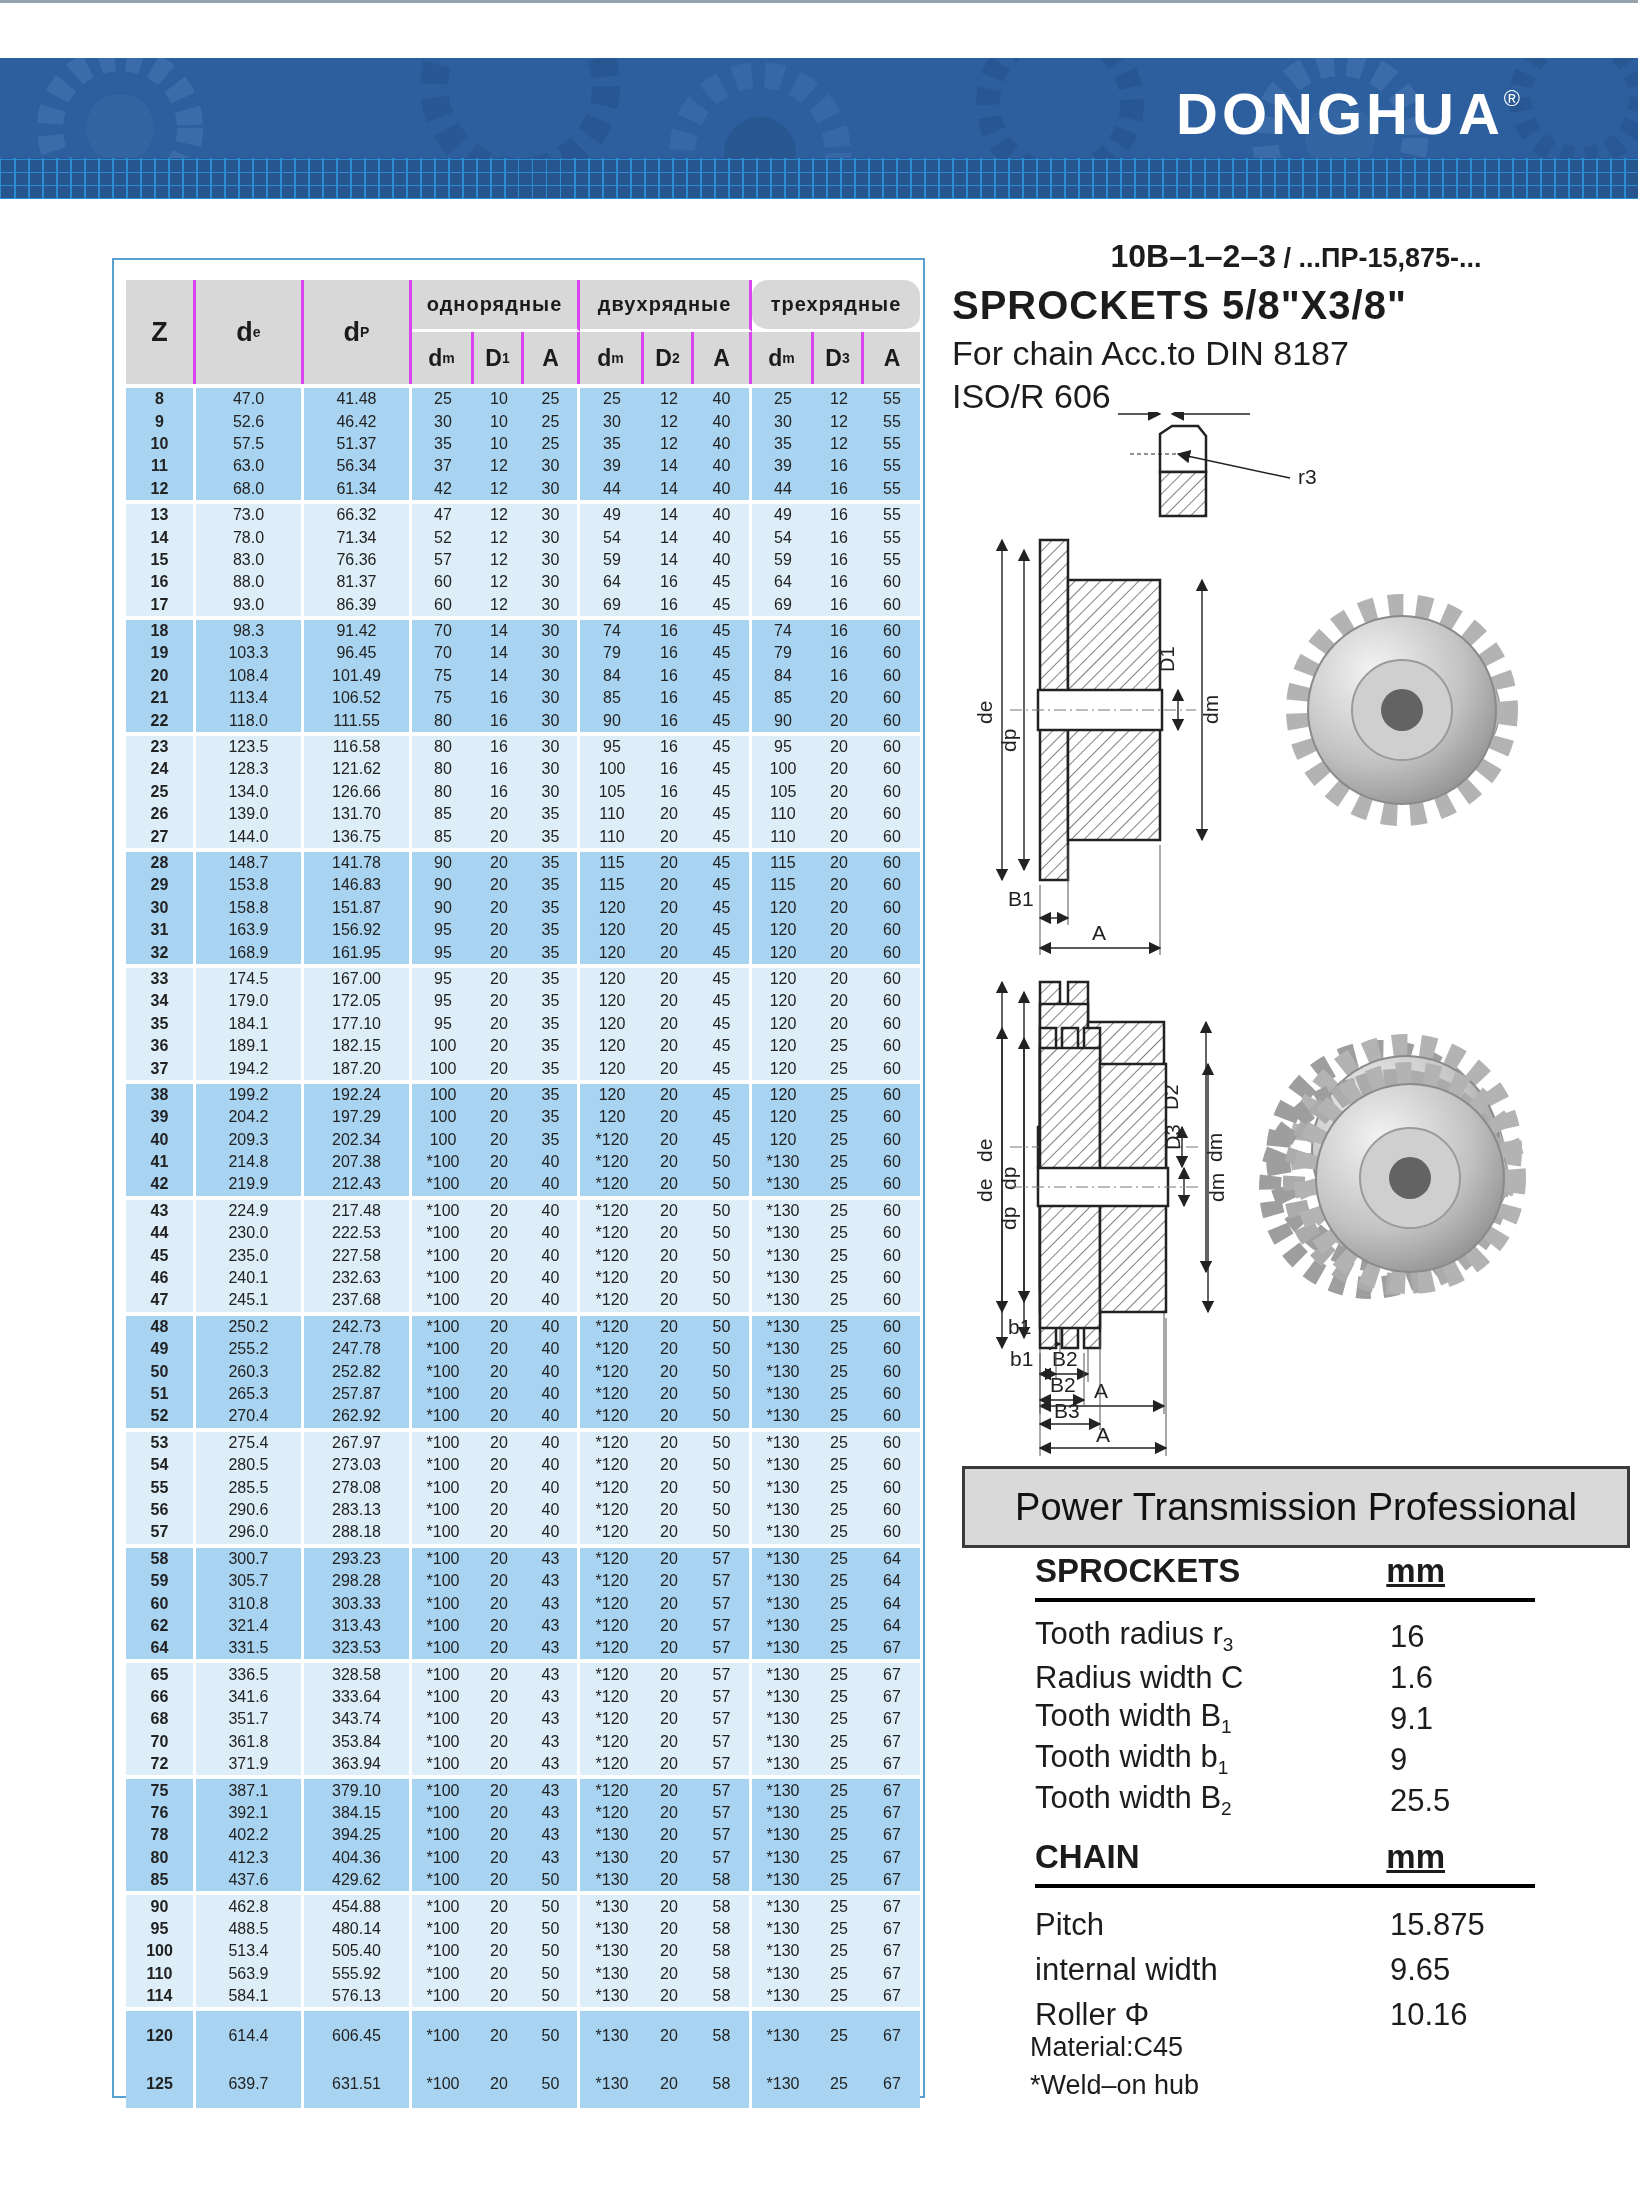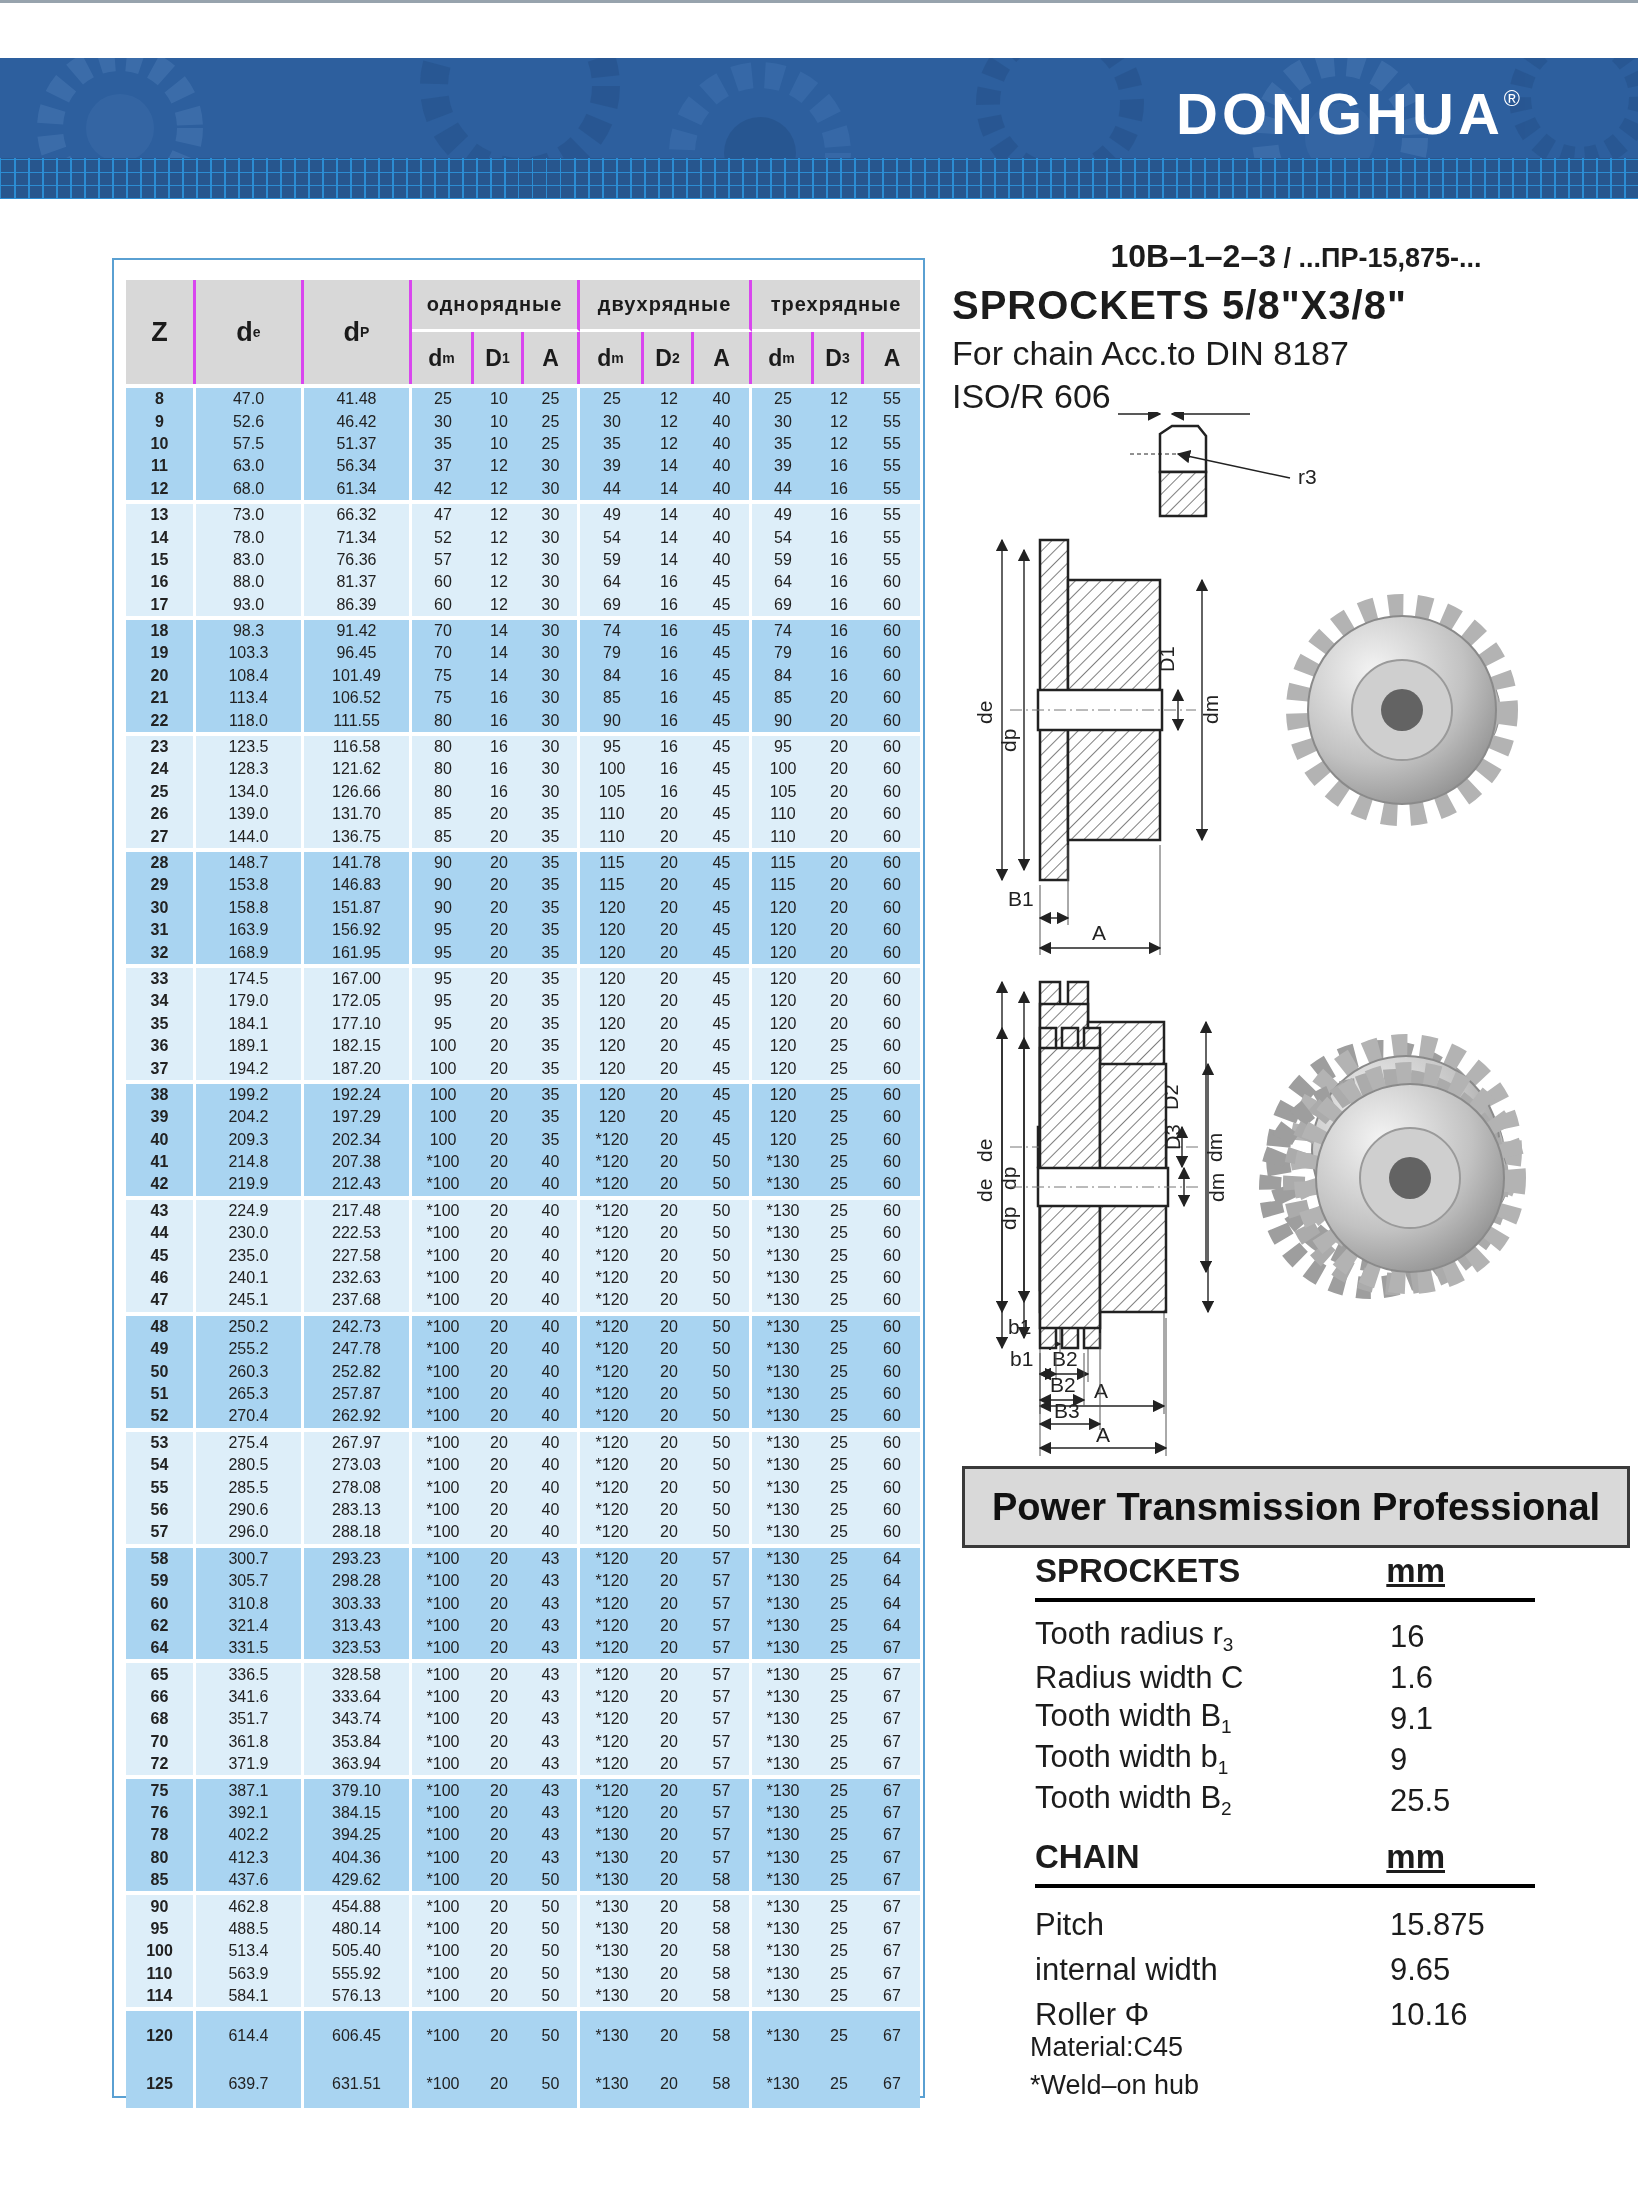"трехрядные" .h-g3 { border-radius: none -> 16px }
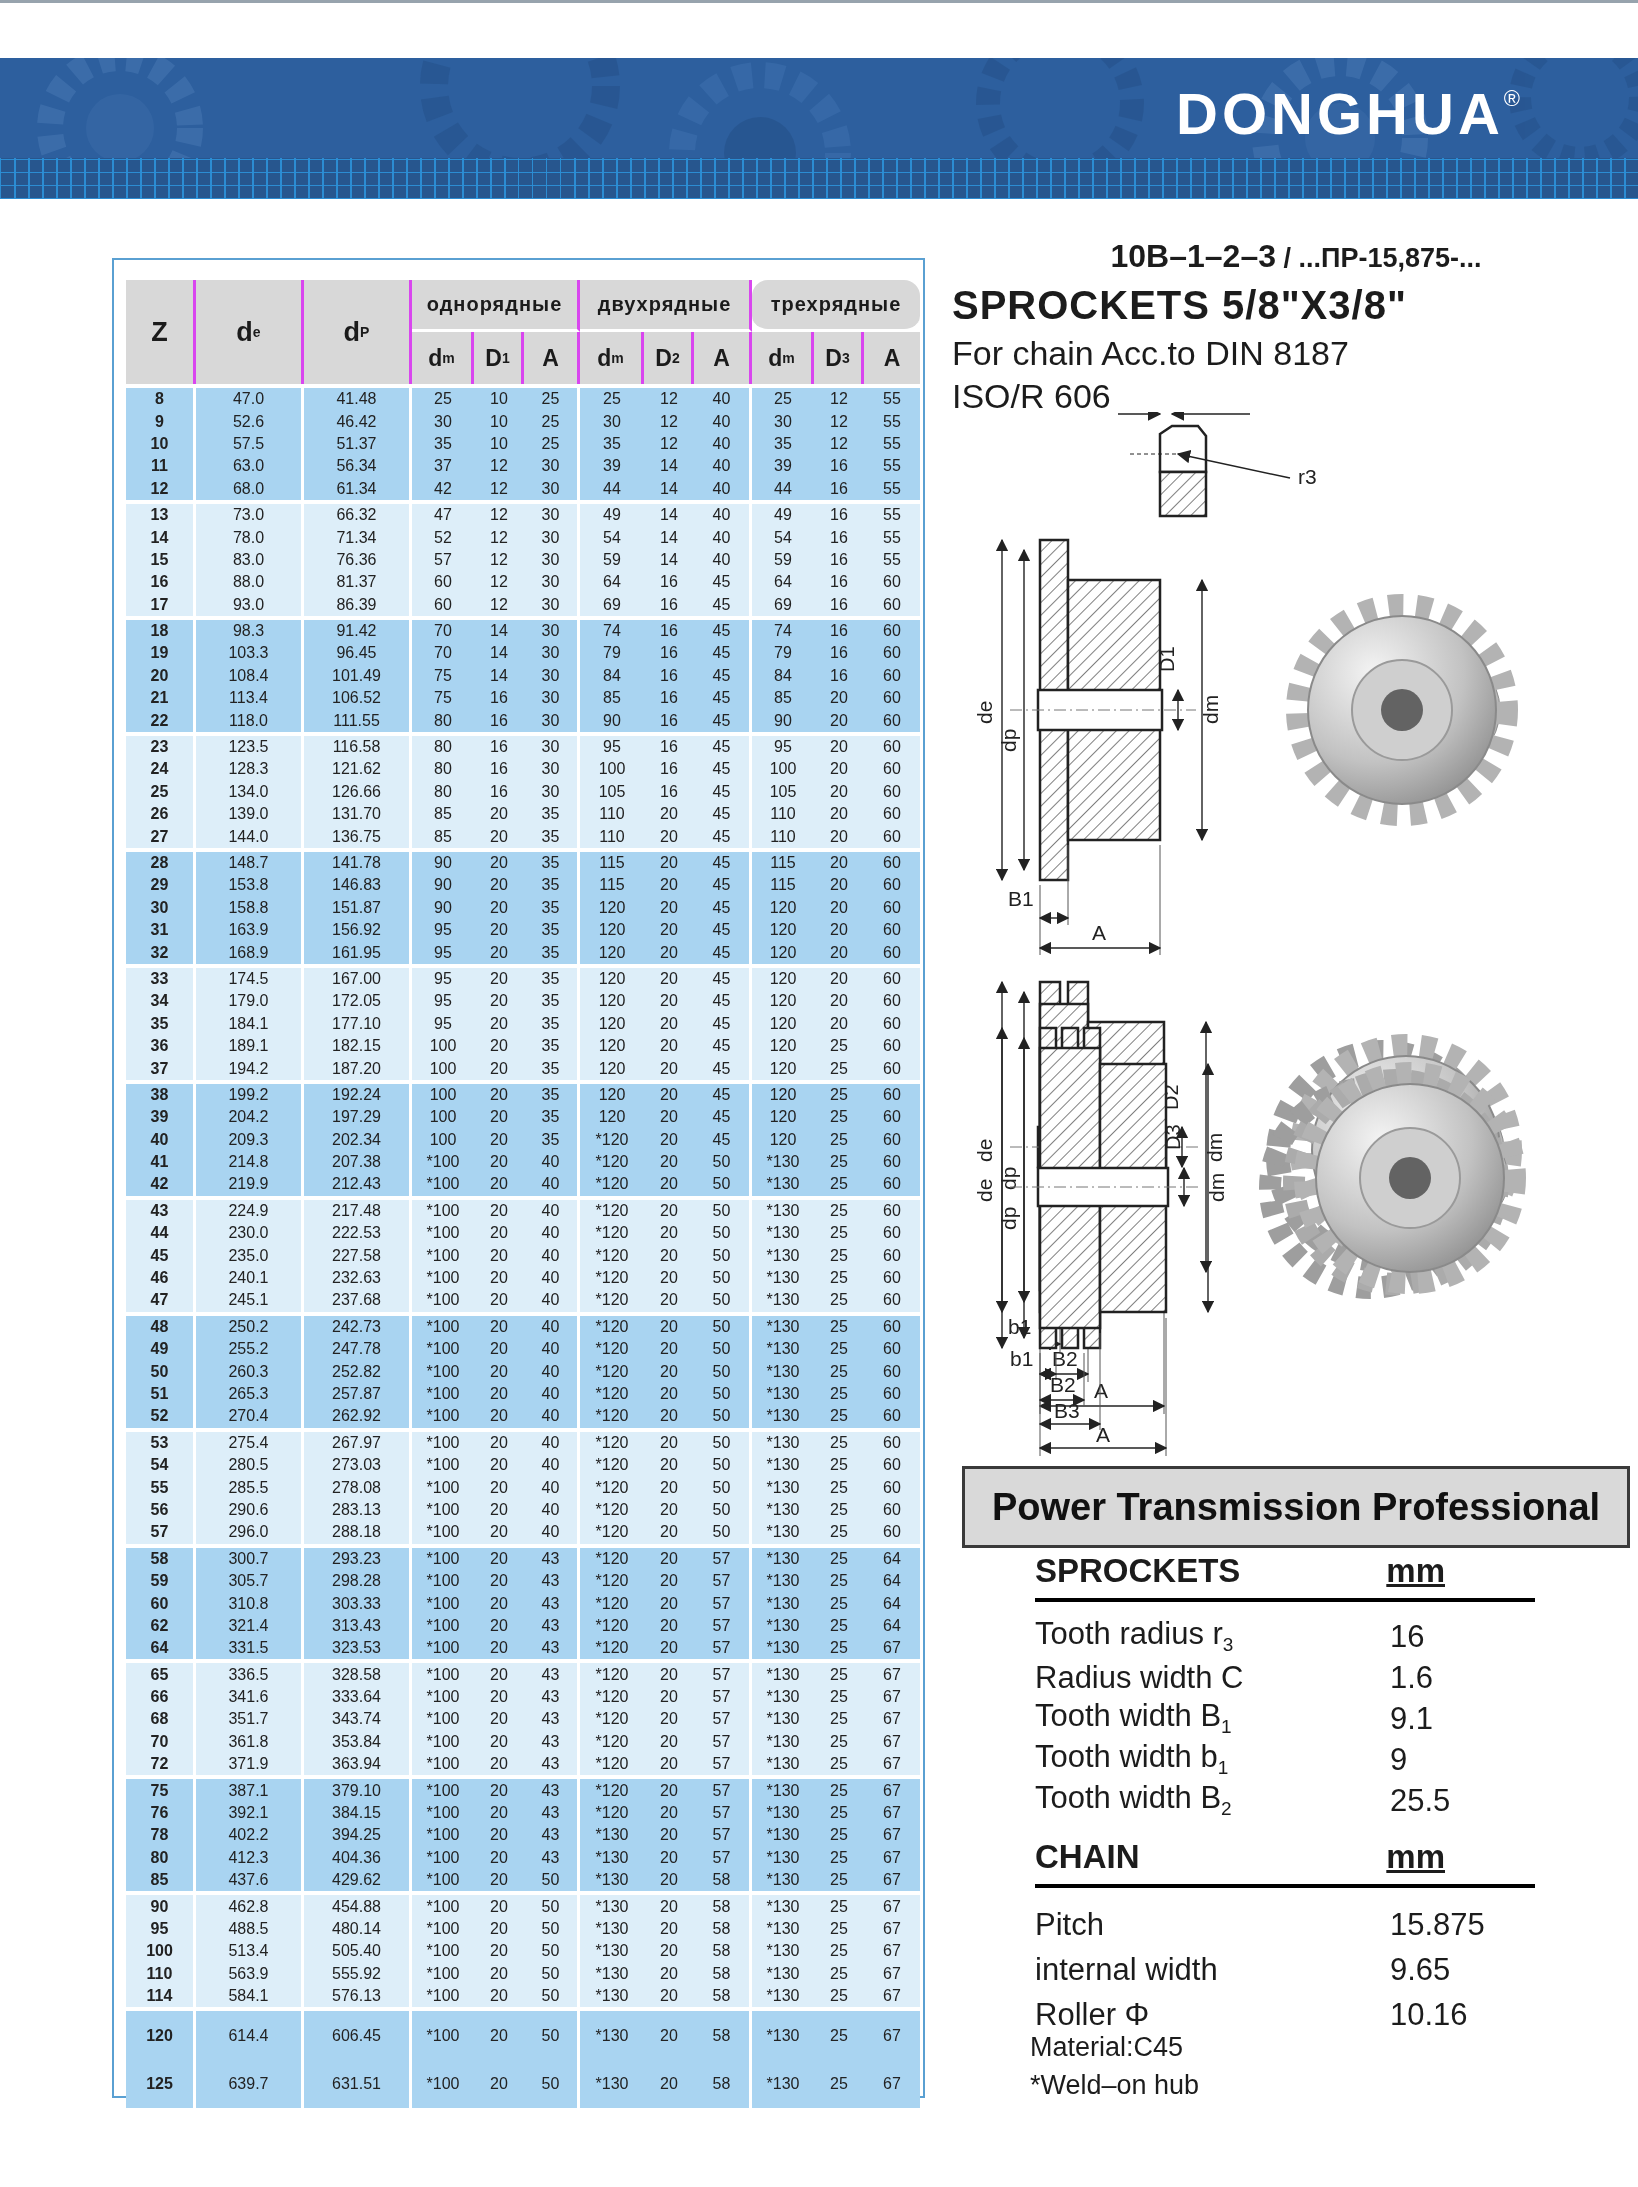"Power Transmission Professional" .ptpban { font-weight: 700 -> 400 }
